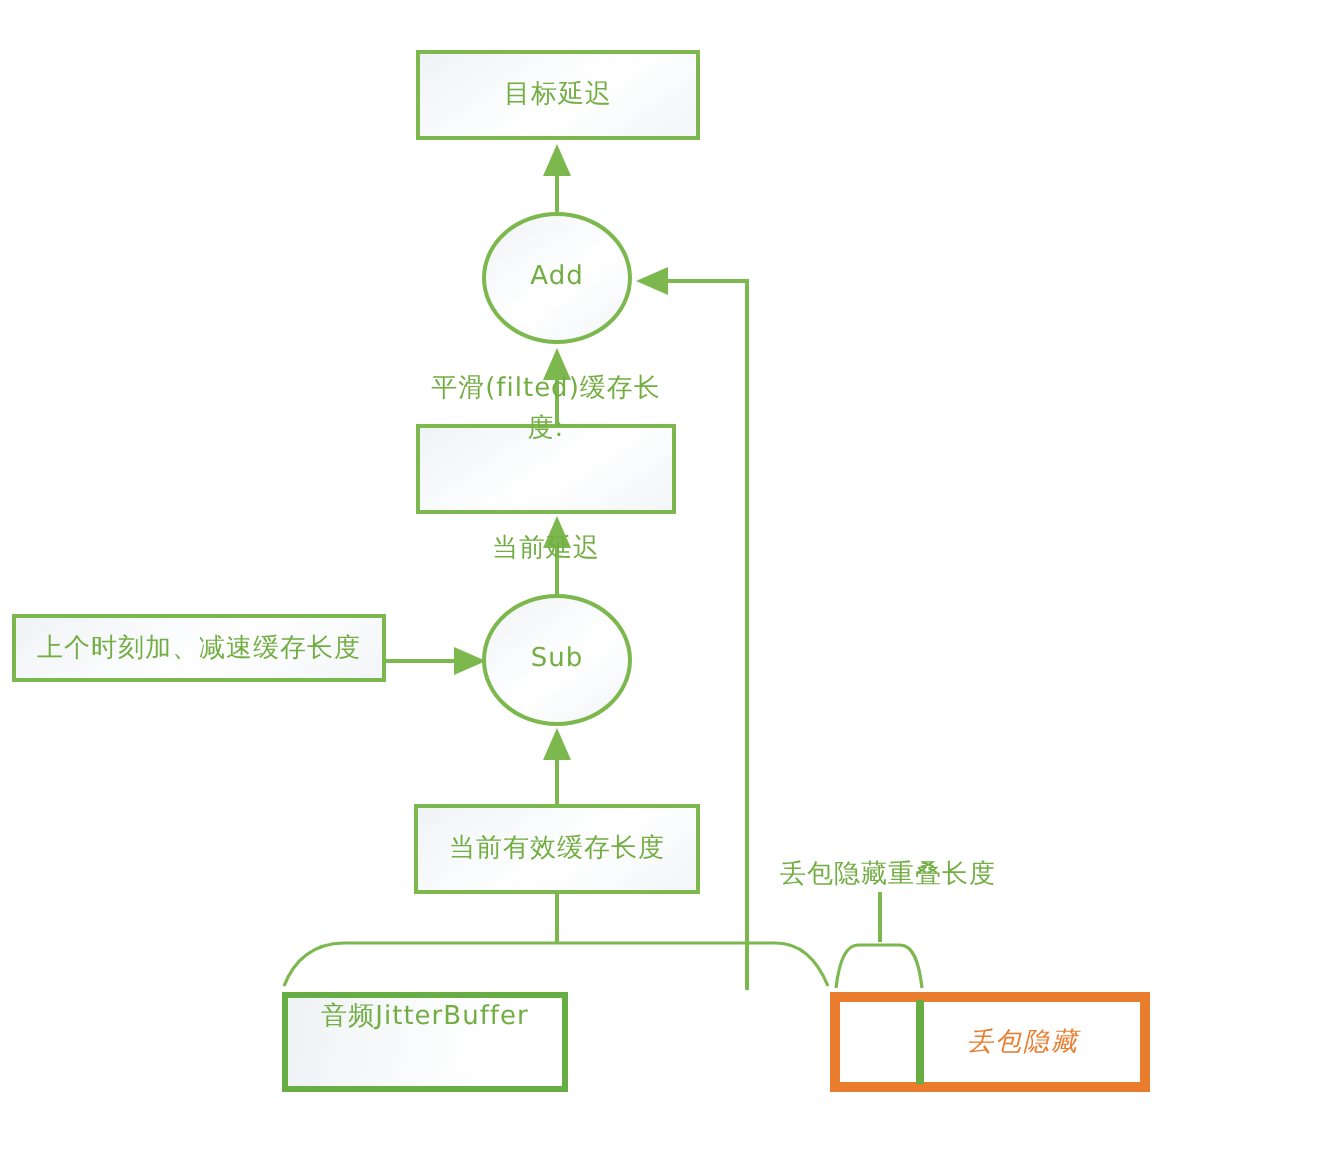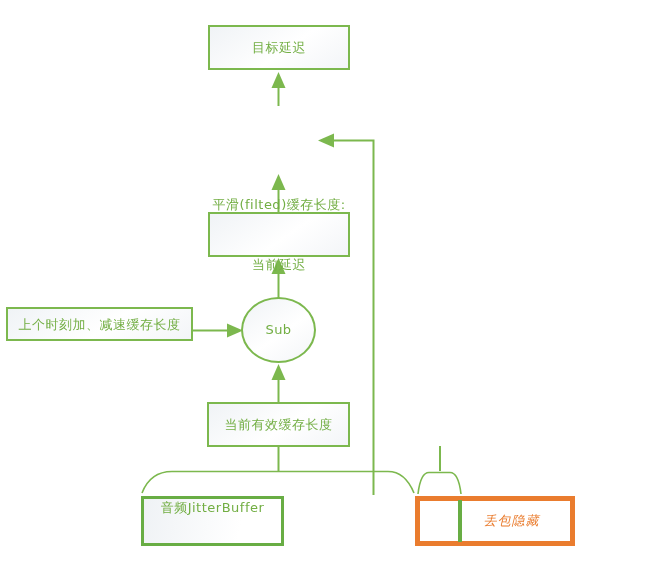"Add" div.node { html: none -> <div> <span>Add</span> </div> }
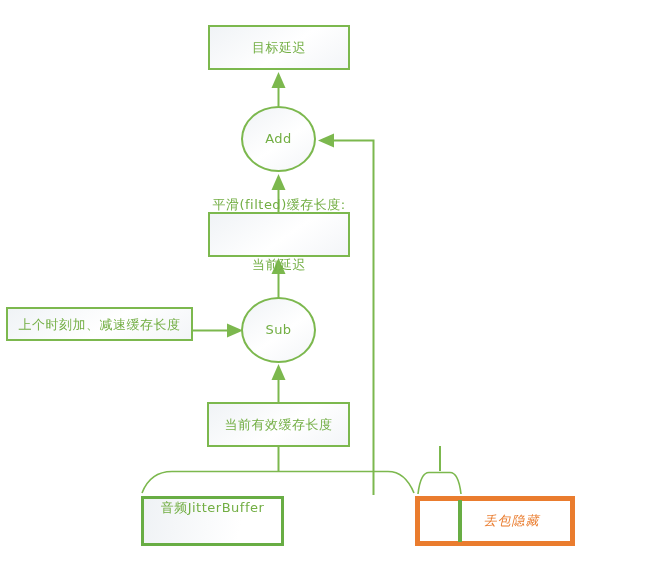"平滑(filted)缓存长度:" div.node { width: 142px -> 130px }
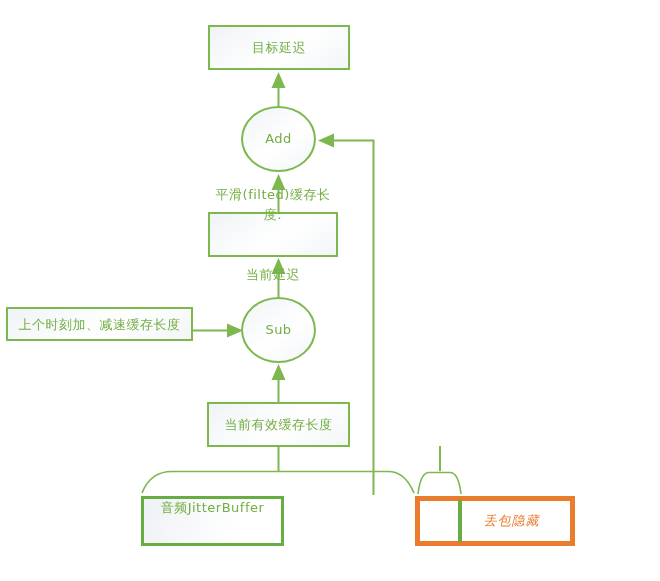"丢包隐藏重叠长度" div.free-label { html: none -> <div>丢包隐藏重叠长度</div> }
